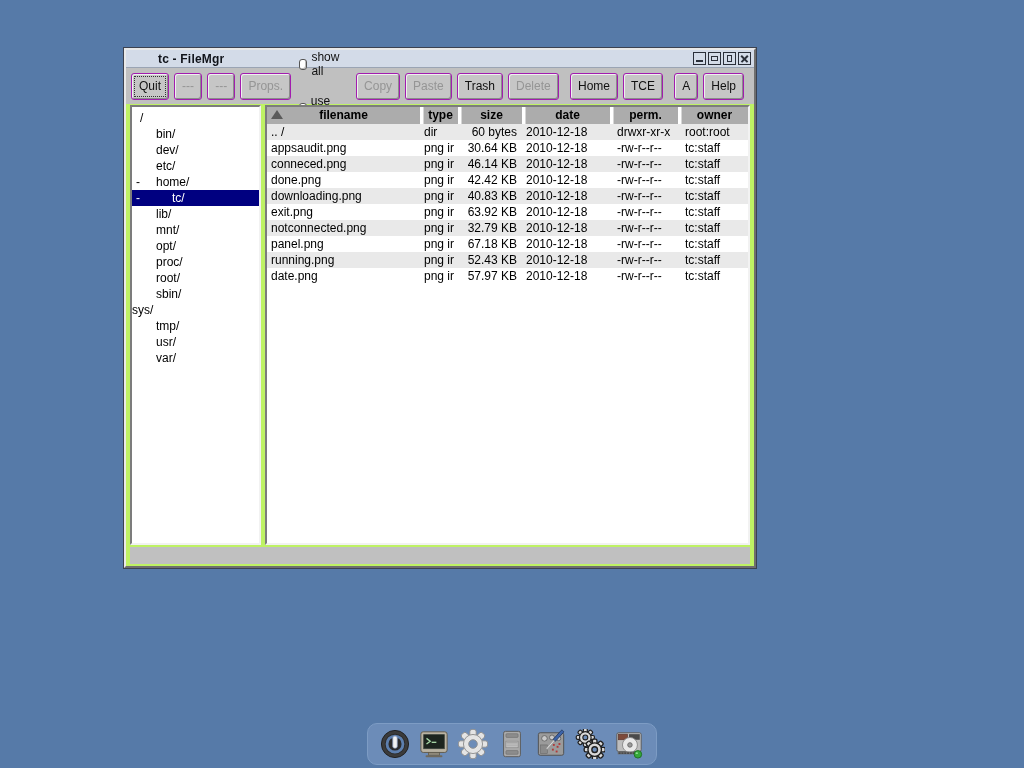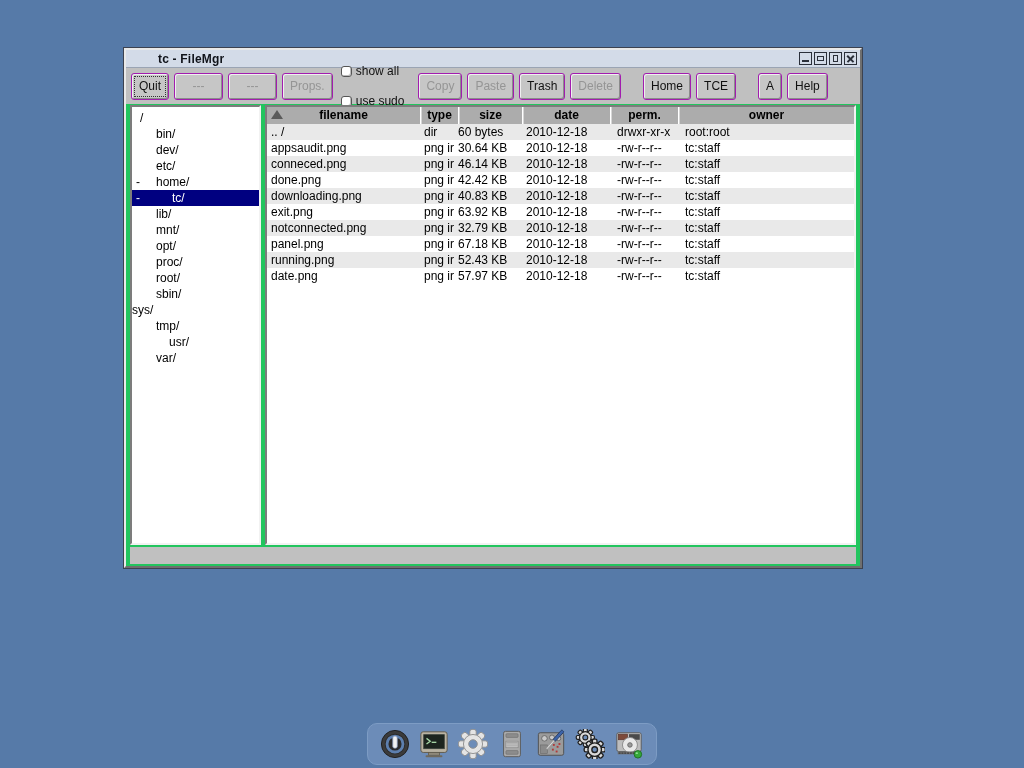"tc - FileMgr" .window { background: #22c55e -> #bef264; width: 738px -> 632px }
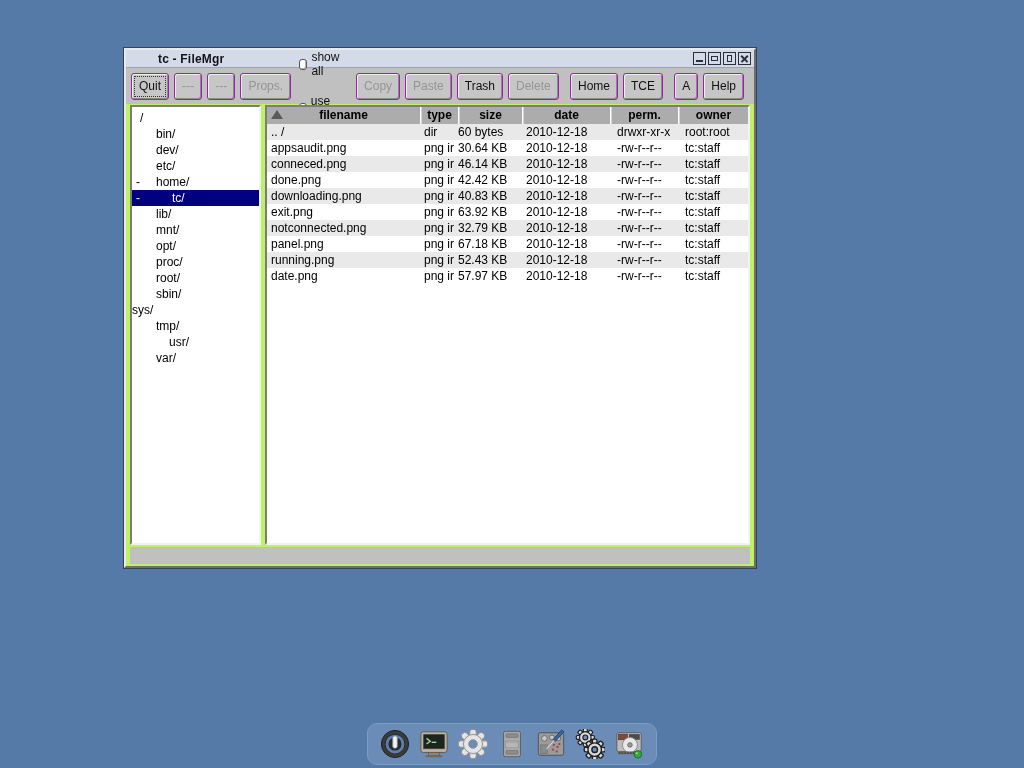"type" .th + .th { border-left: 1px solid #ffffff -> 3px solid #ffffff }
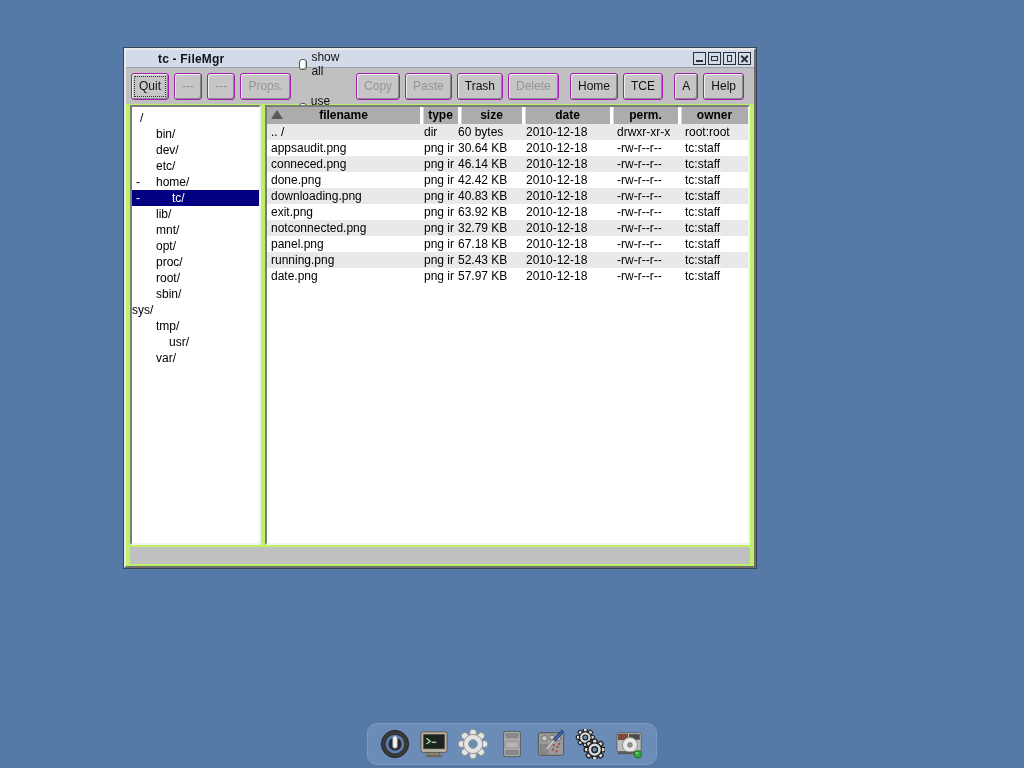"60 bytes" .td.size { text-align: left -> right }
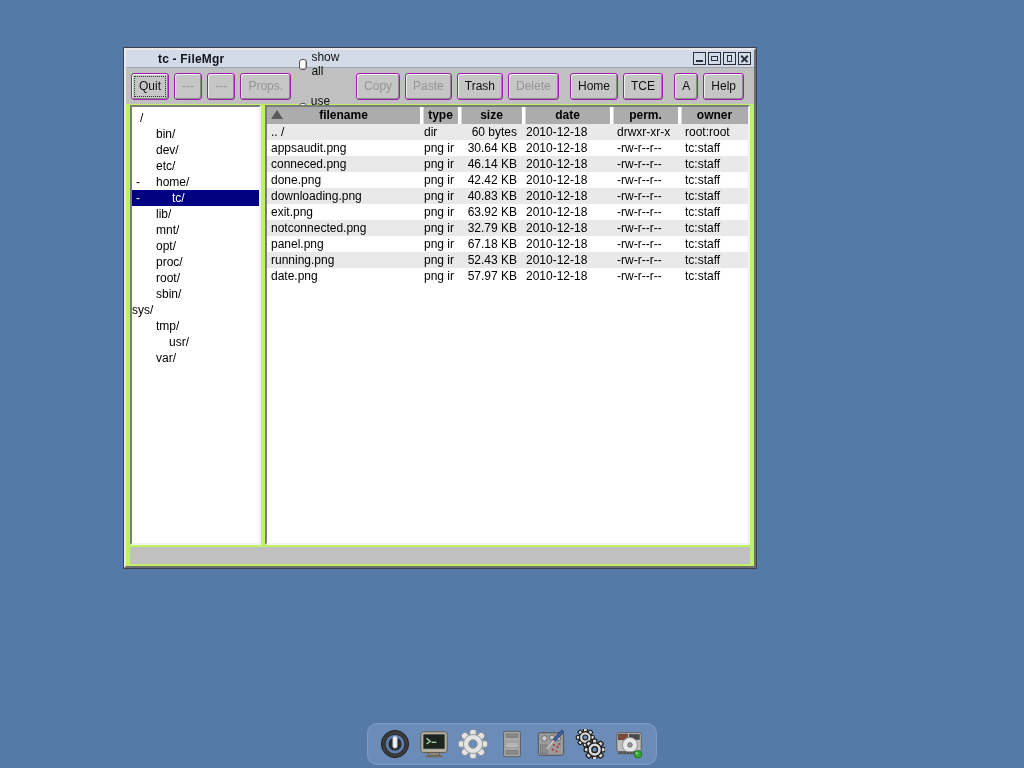"usr/" span { padding-left: 37px -> 24px }
